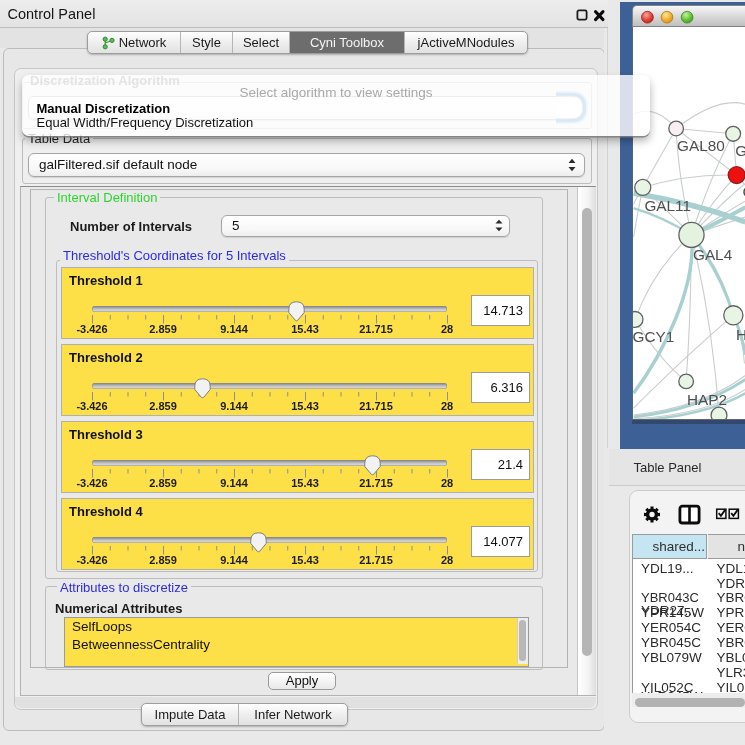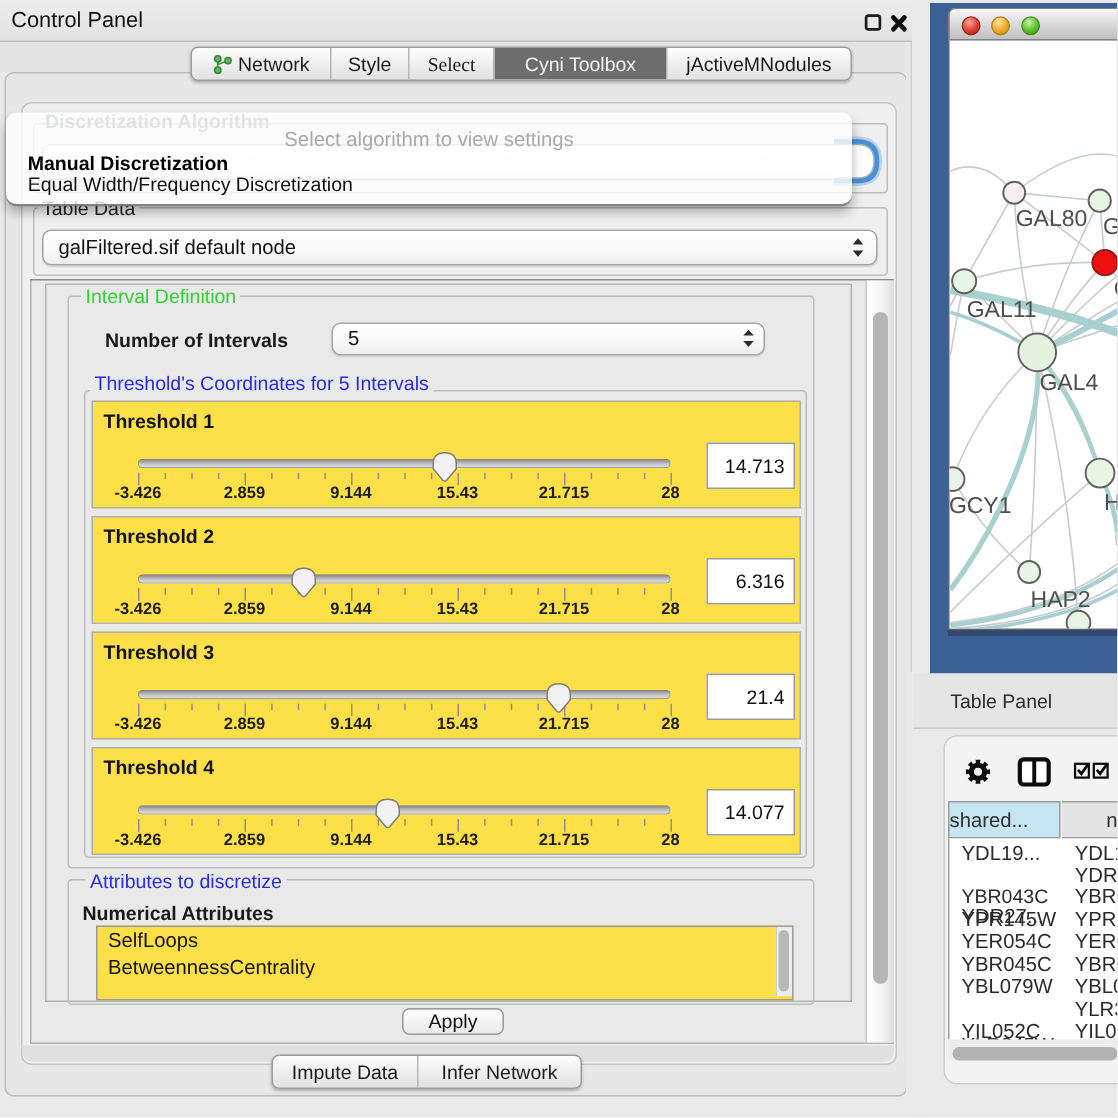"Network" .seg { margin-left: 40px -> none }
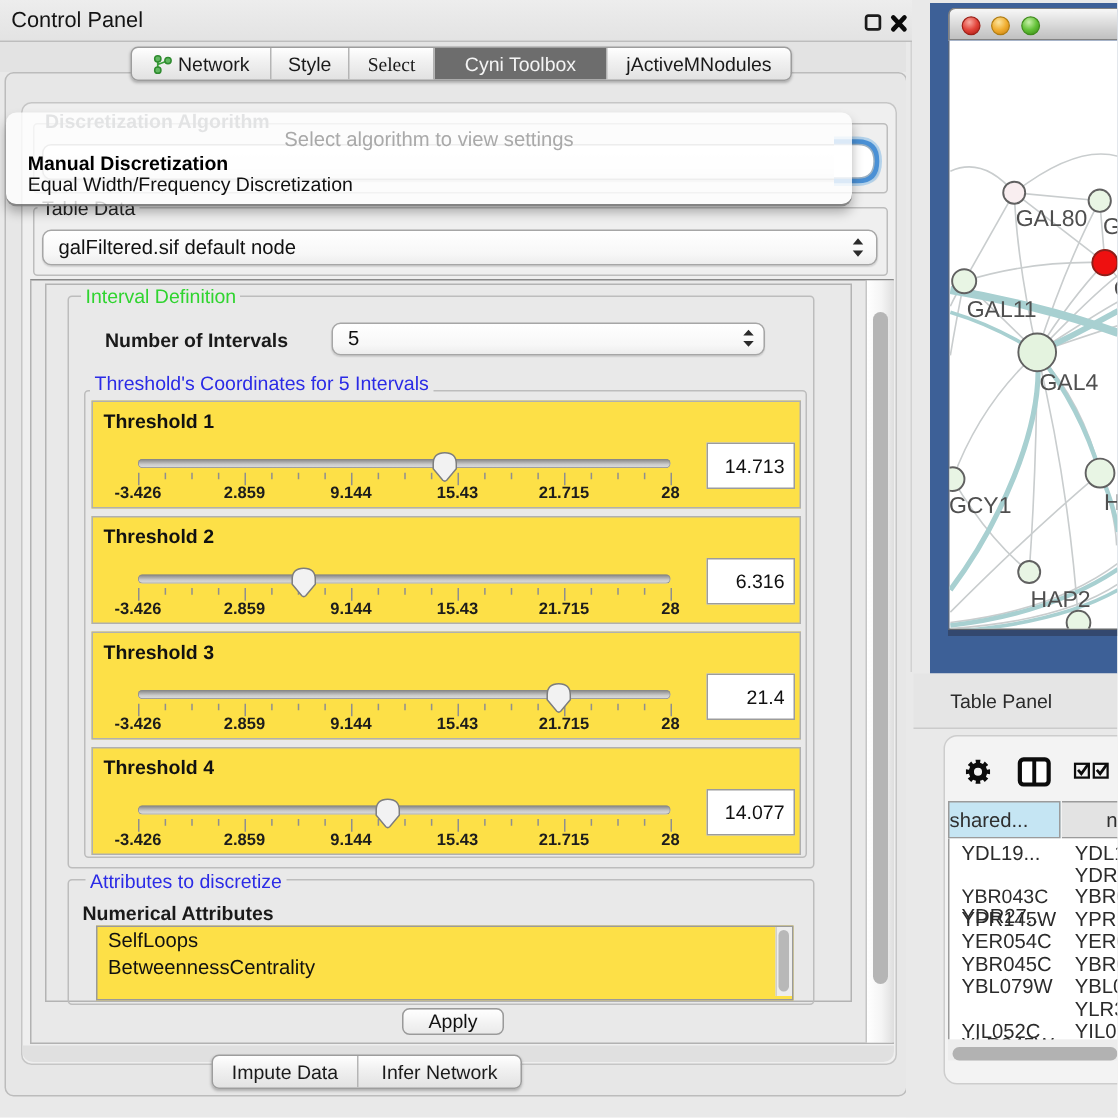"Select" div.sg { font-family: Liberation Serif, serif -> none }
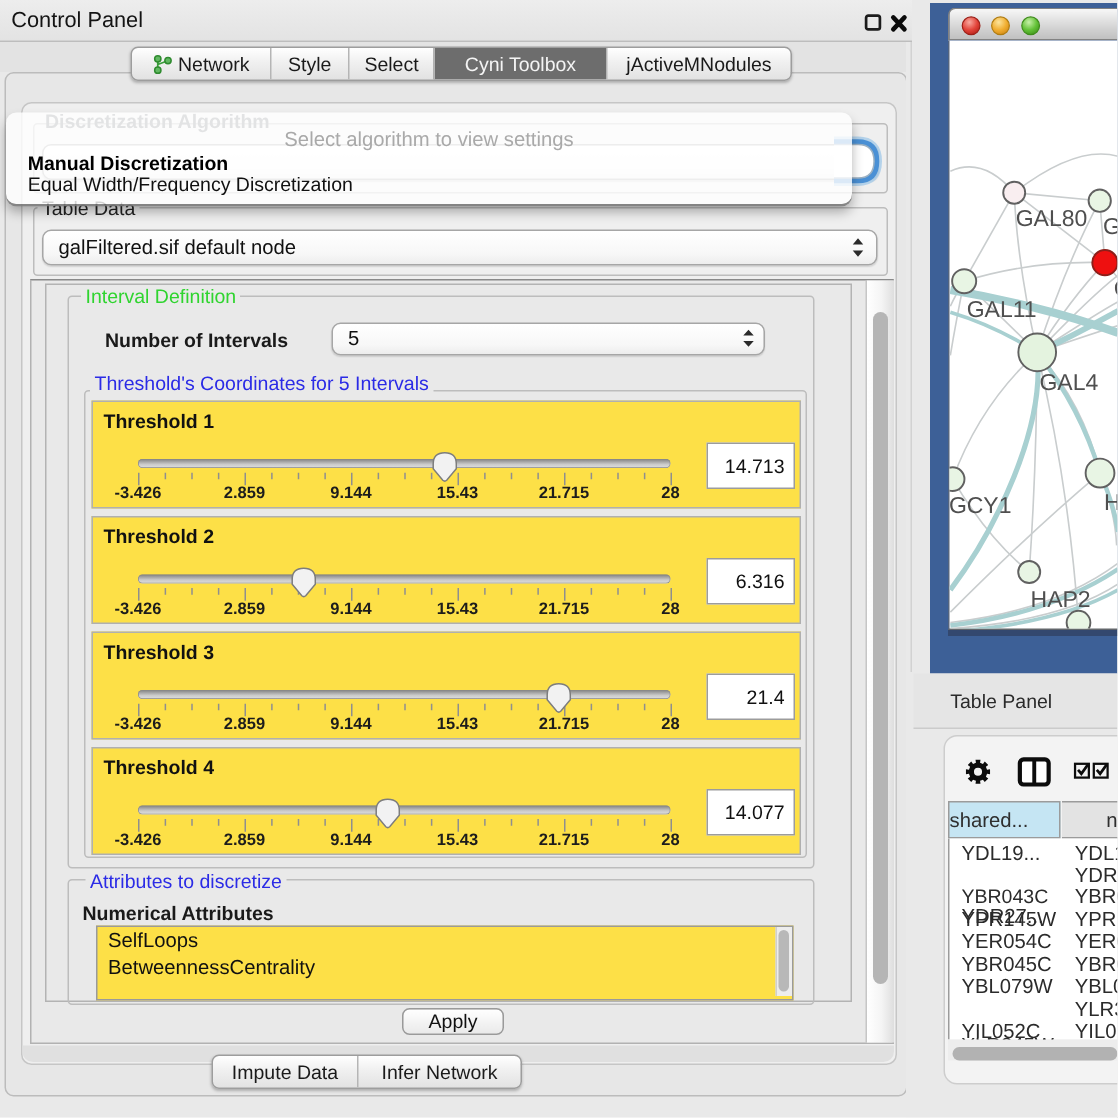"Select algorithm to view settings" #popup { left: 4px -> 22px; width: 564px -> 628px }
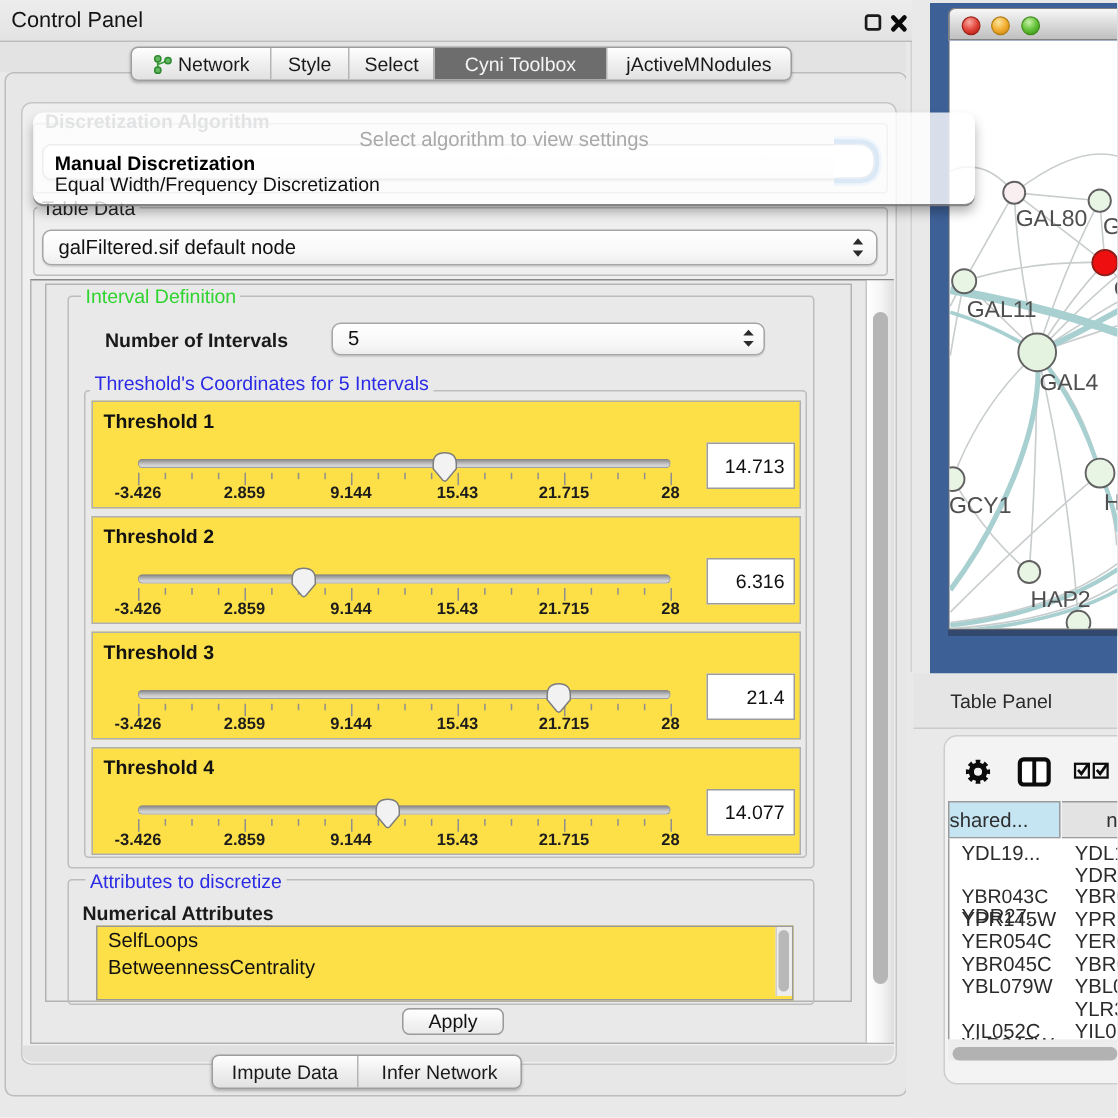"shared..." div.abs { text-align: none -> right }
